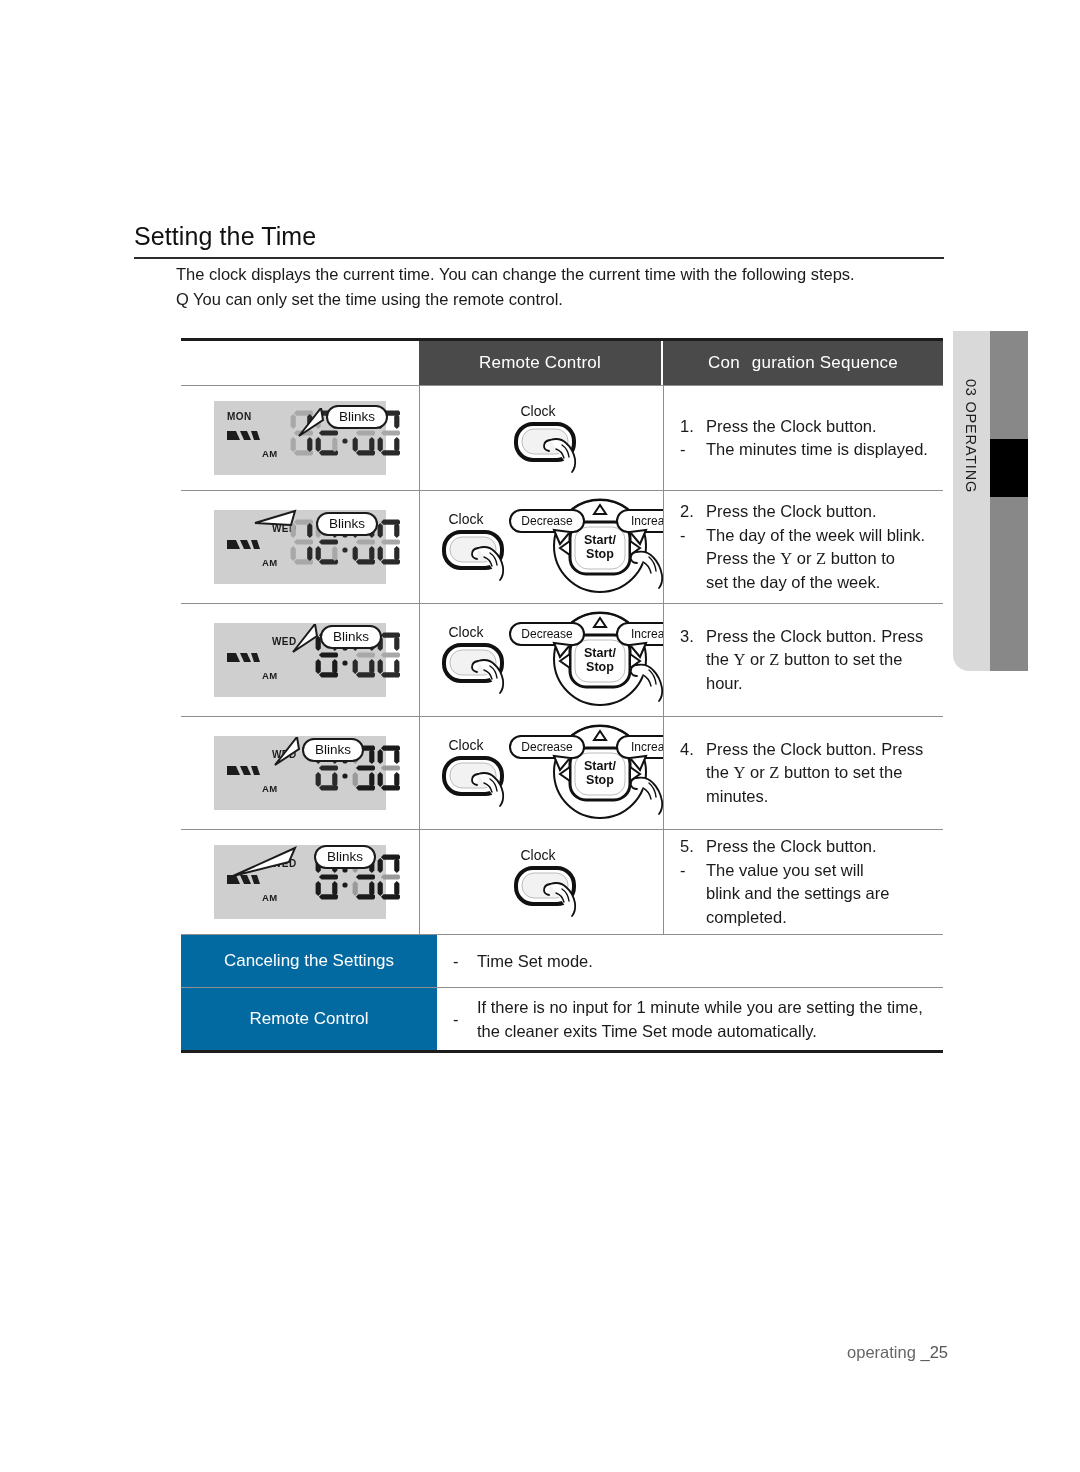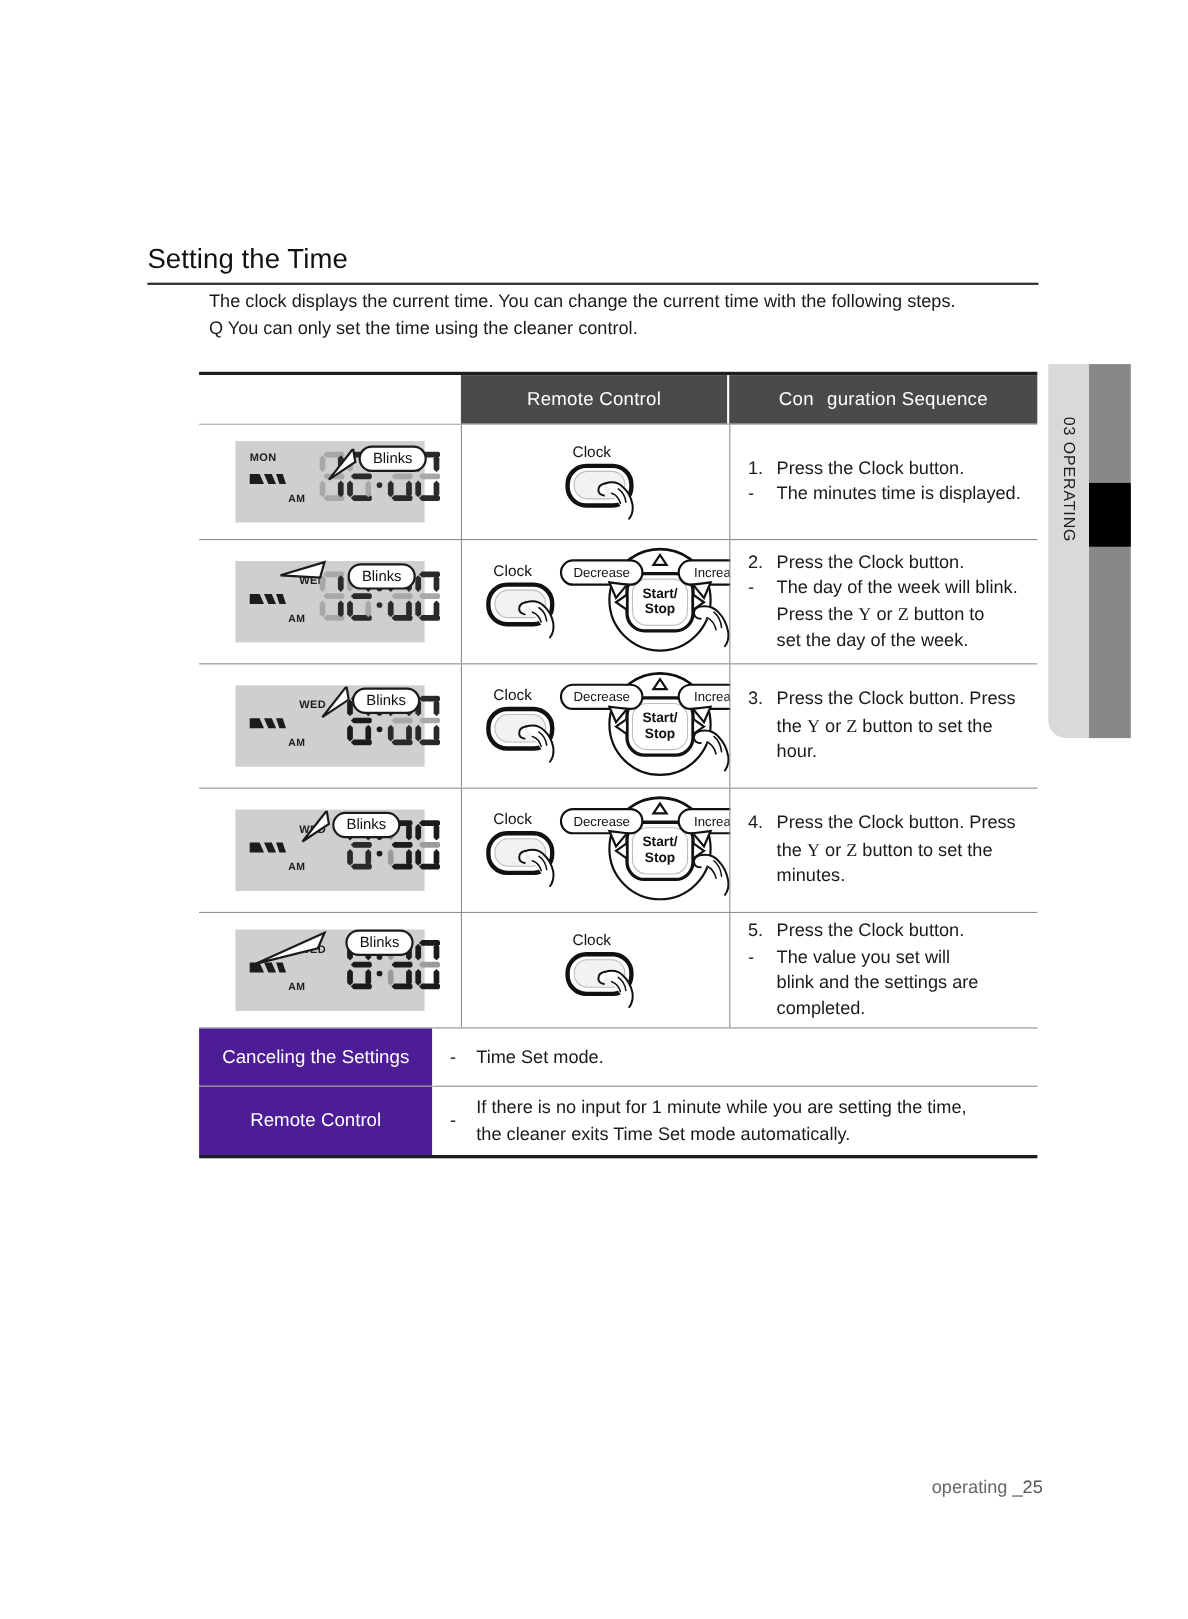"The clock displays the current" .intro { left: 190px -> 176px }
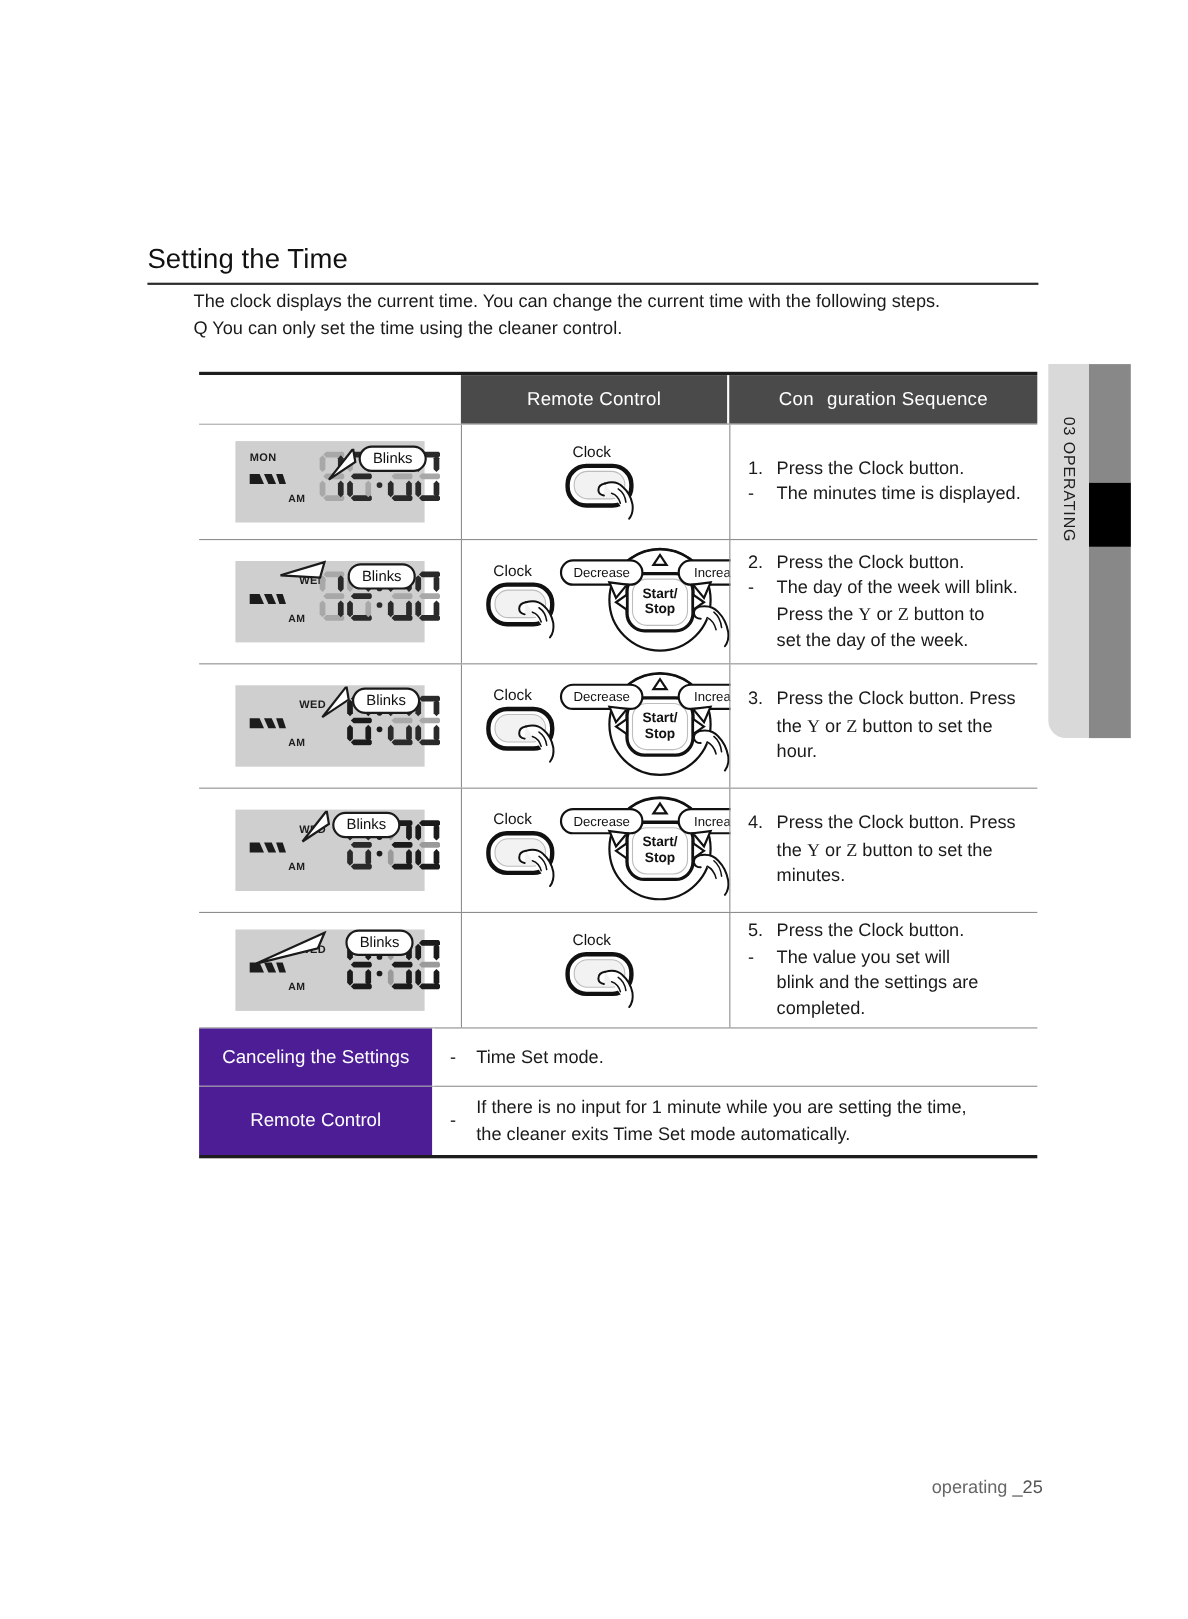"You can only set the" span { text: cleaner -> remote }
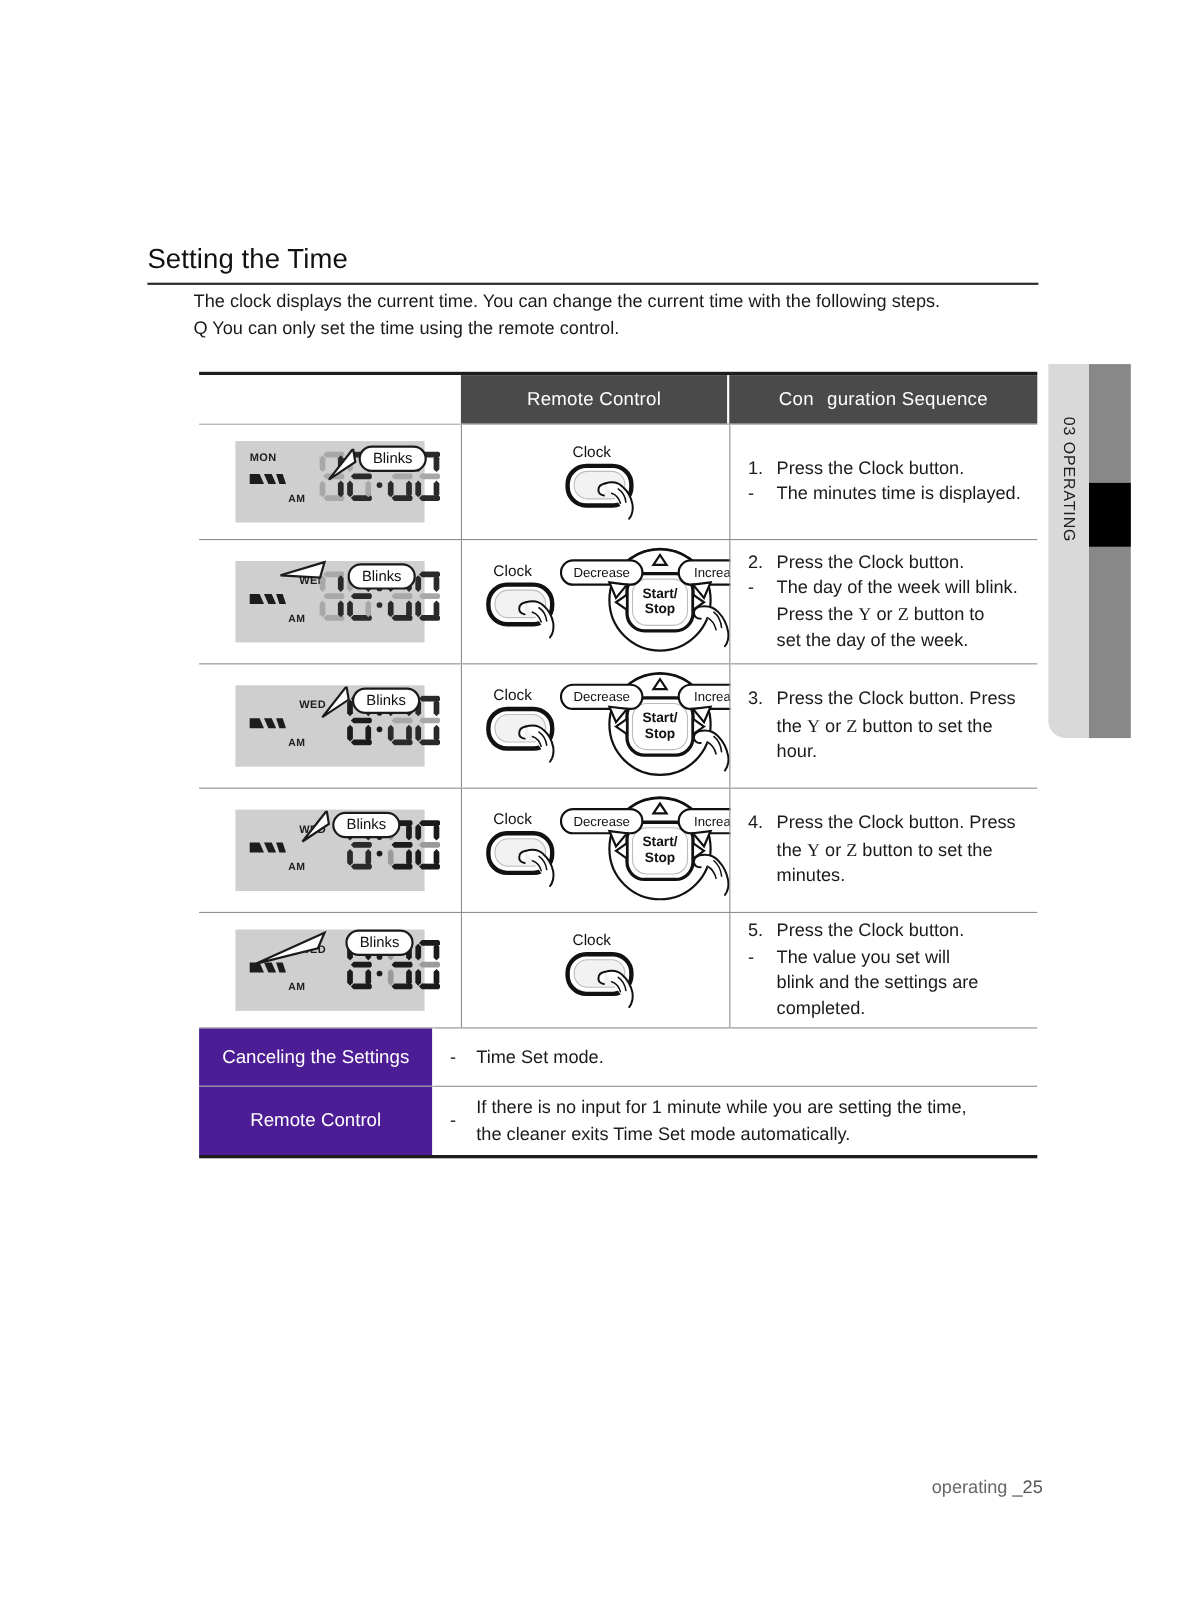"Canceling the Settings" .b-label { background: #4c1d95 -> #0369a1; width: 212px -> 256px }
